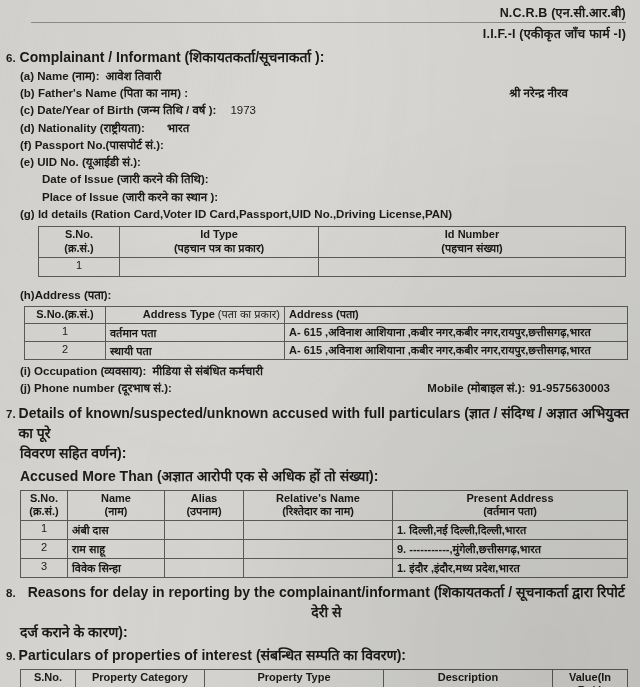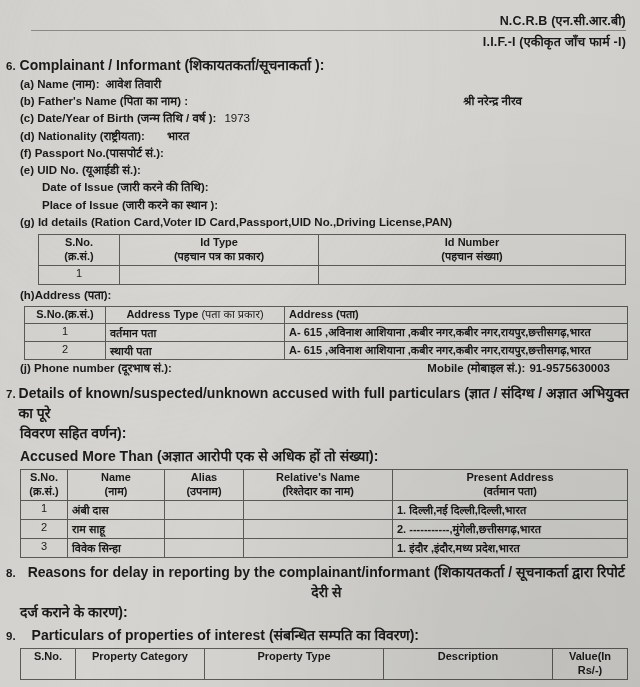"N.C.R.B (एन.सी.आर.बी)" .page { padding: 8px 6px -> 0 6px }
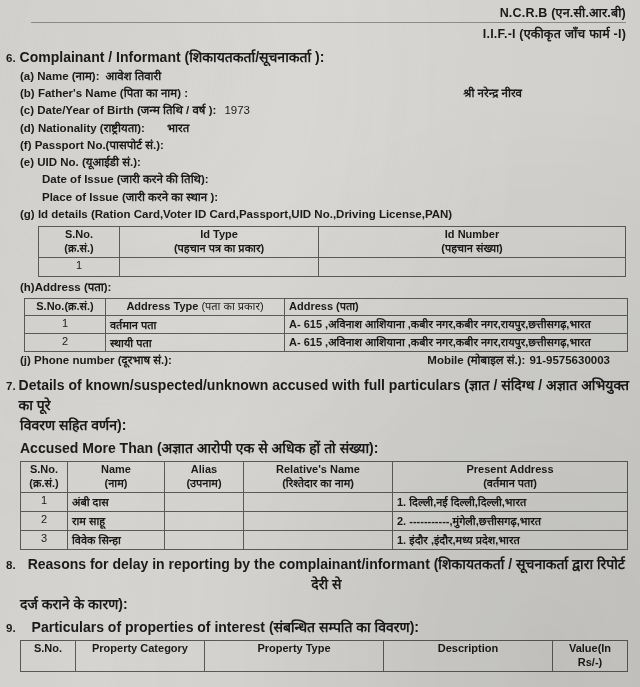"श्री नरेन्द्र नीरव" span.val { margin-right: 112px -> 66px }
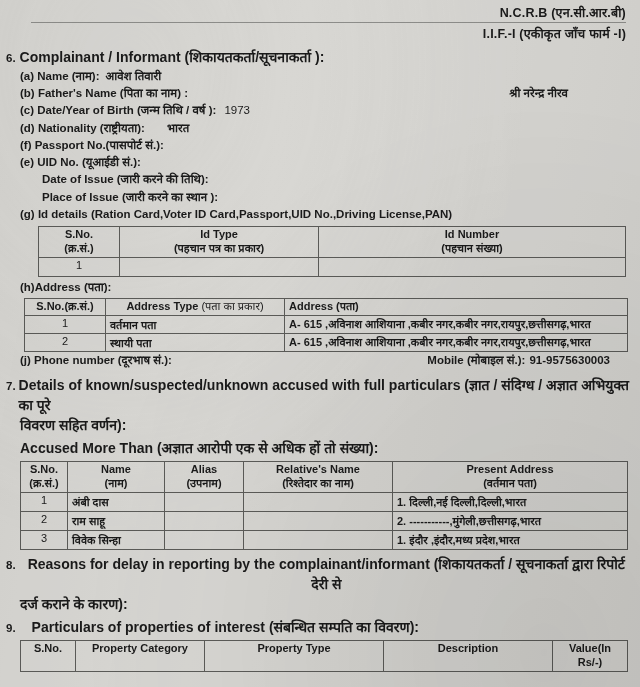"1973" span.val { margin-left: 8px -> 14px }
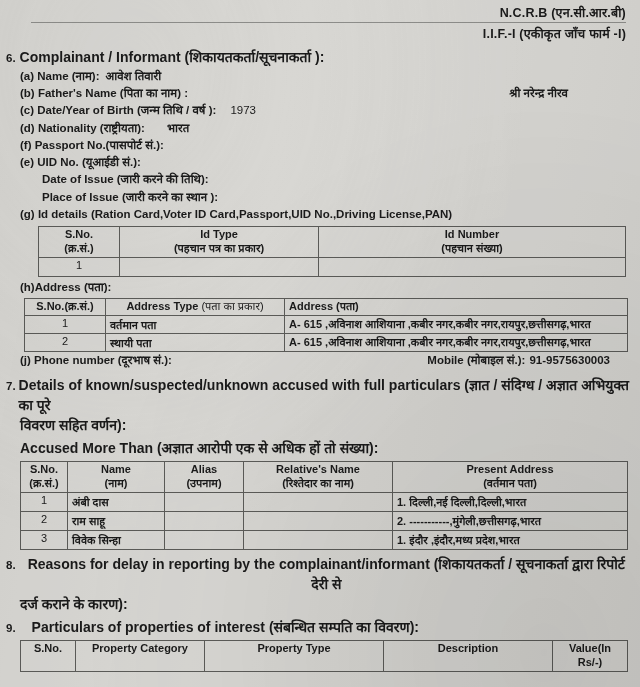"(h)Address (पता):" div.row { margin-top: 2px -> 10px }
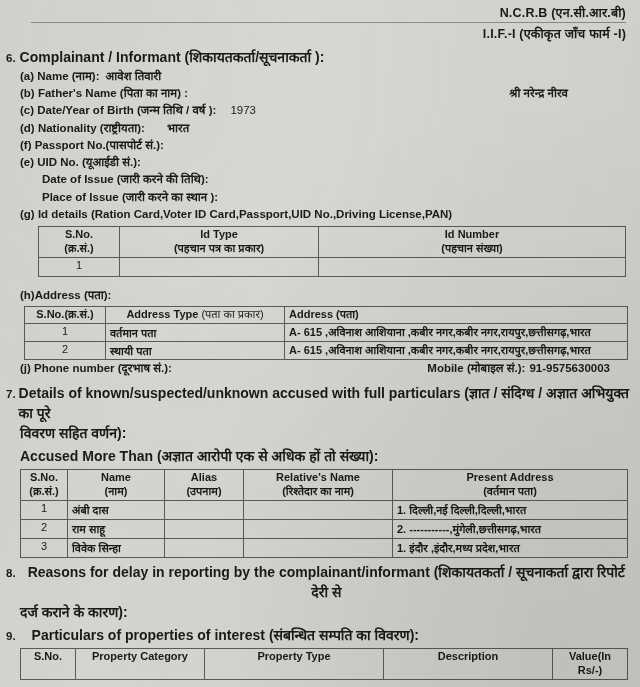"Address Type (पता का प्रकार)" th.col-type { text-align: center -> right }
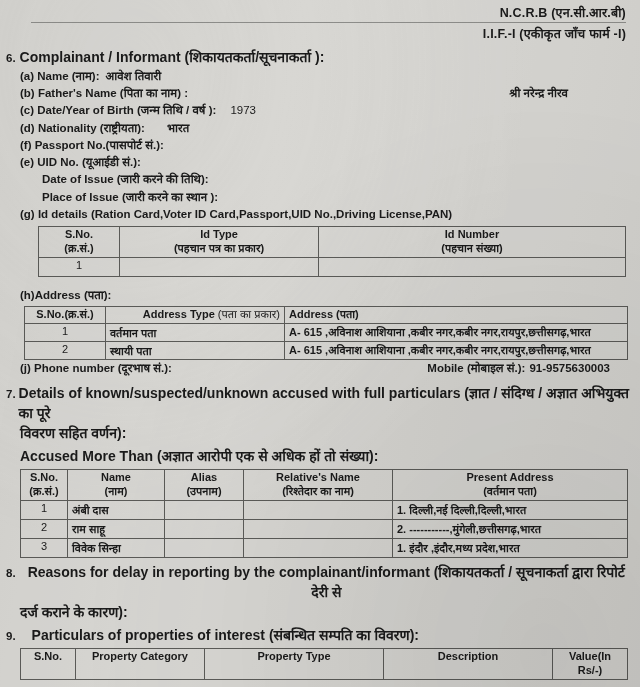"(i) Occupation (व्यवसाय):" div.row { html: none -> <div> <span>(i) Occupation (व्यवसाय):</span> <span>मीडिया से संबंधित कर्मचारी</span> </div> }
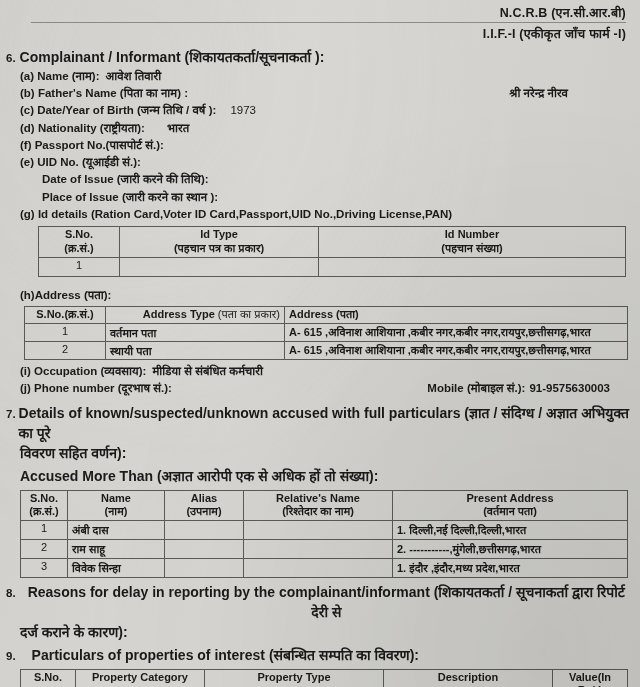"2. -----------,मुंगेली,छत्तीसगढ़,भारत" td.dev { text: 2 -> 9 }
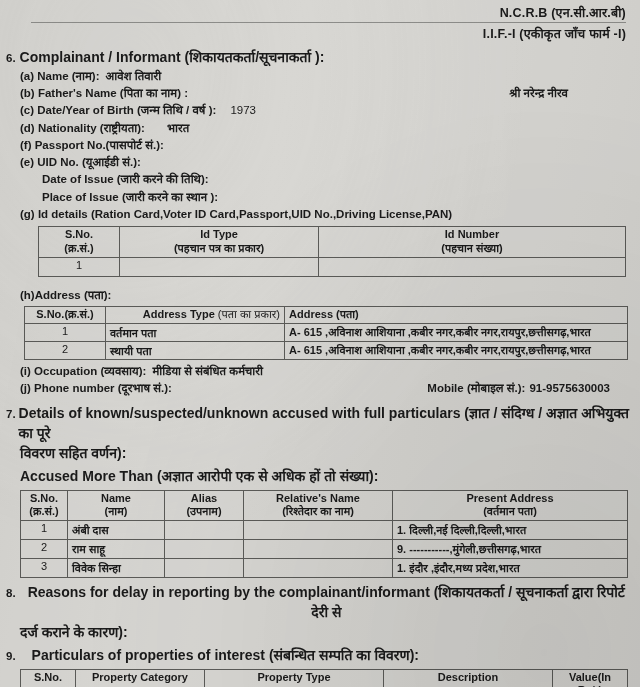"Particulars of properties of interest" span.sec { margin-left: 16px -> 3px }
